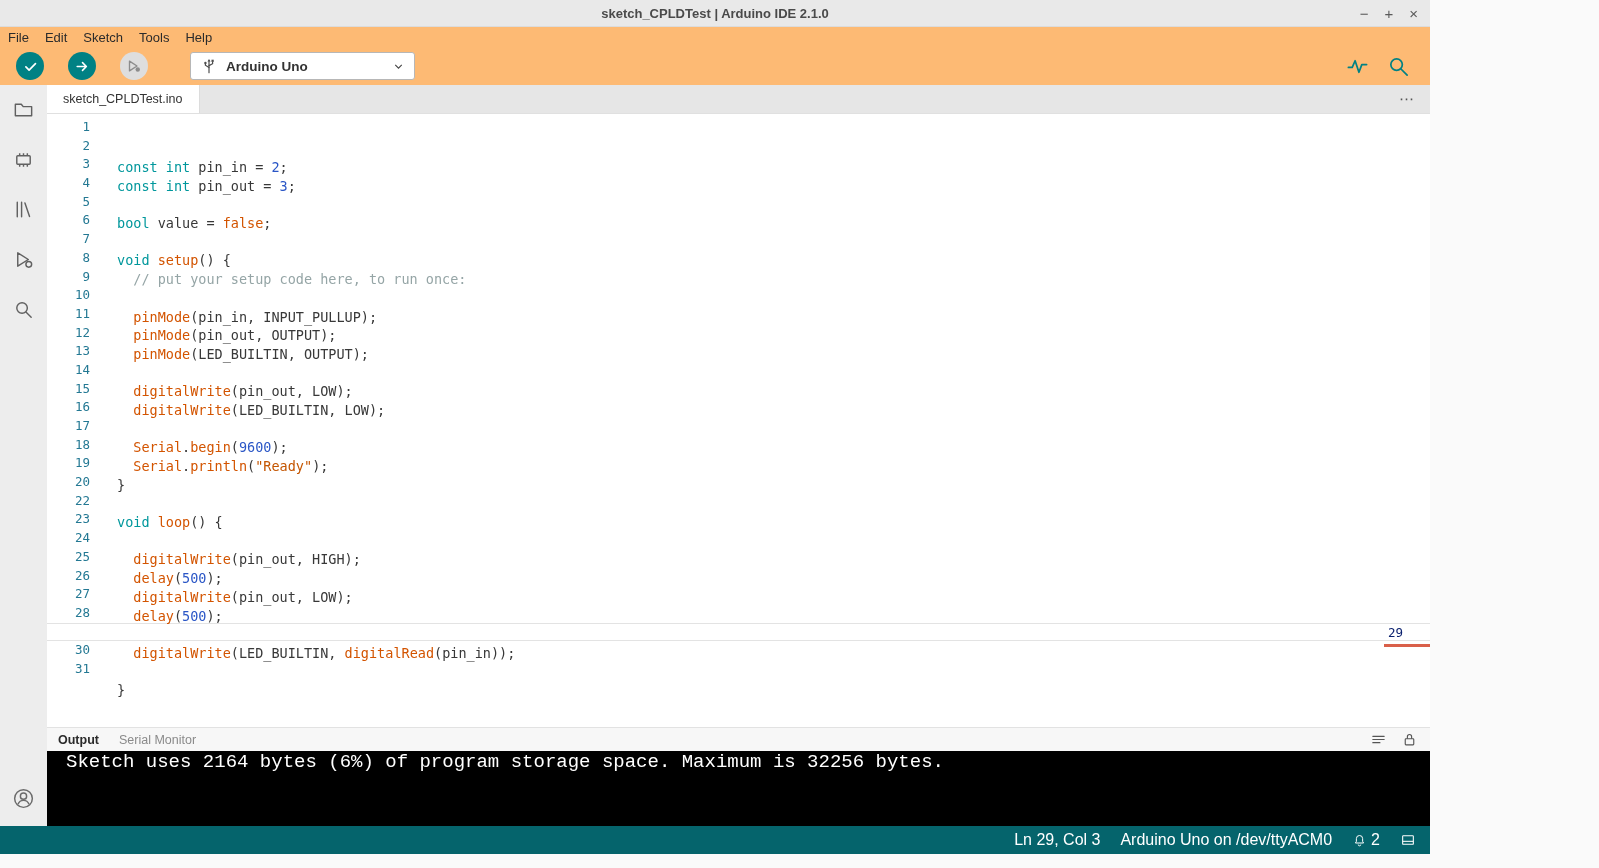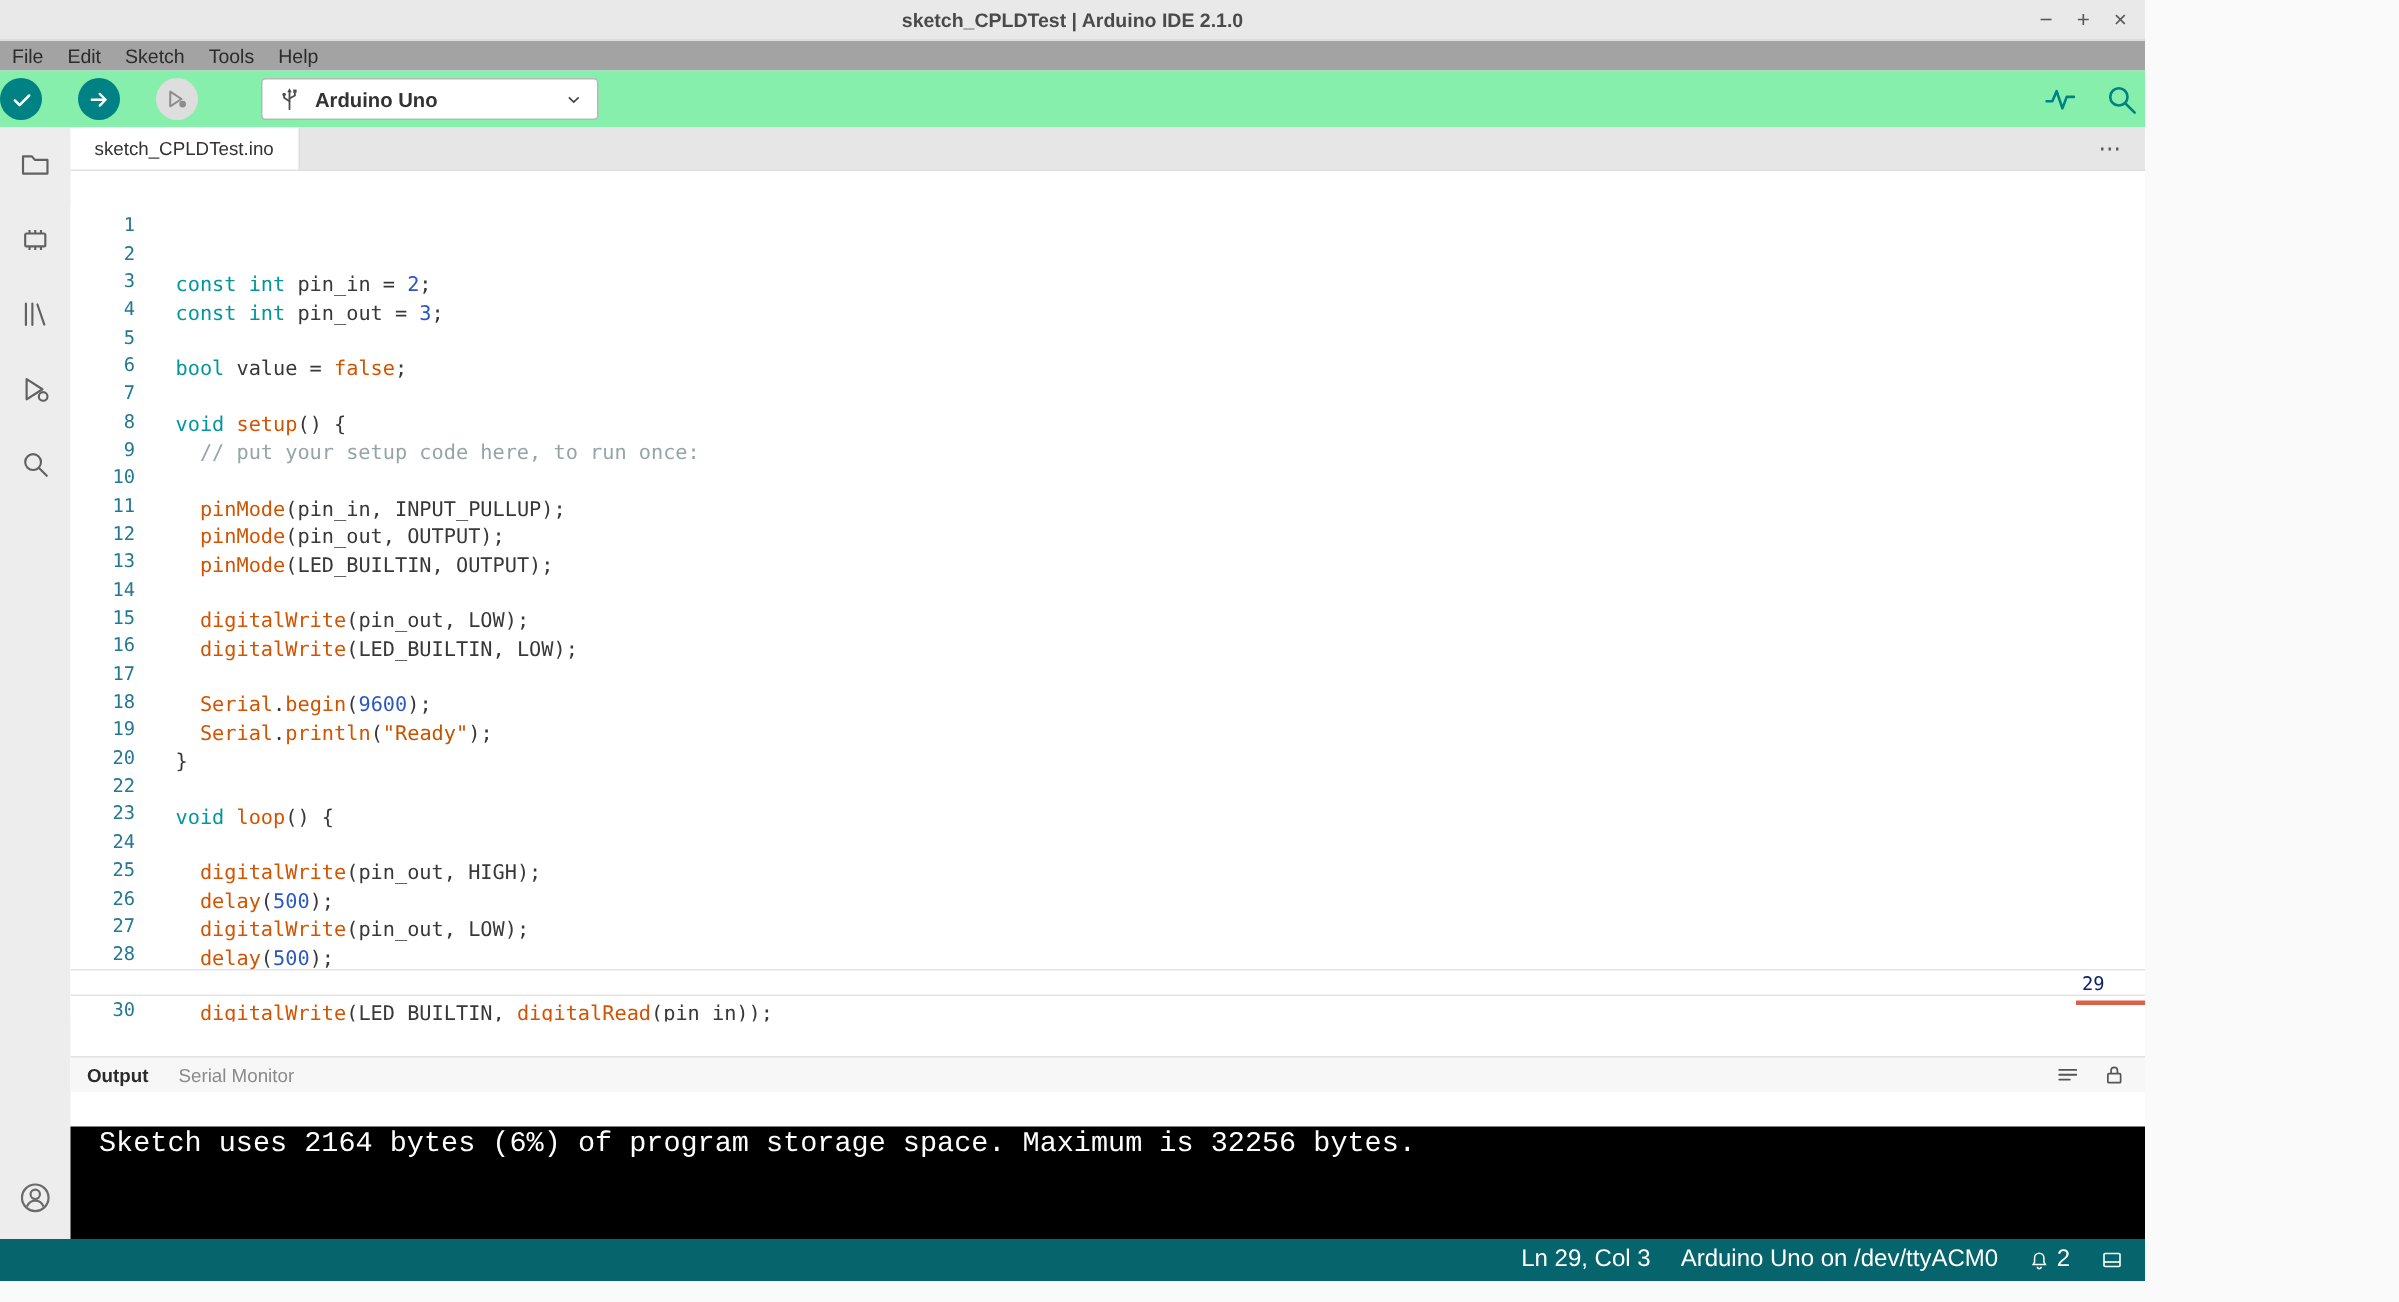"File" .menubar { background: #a3a3a3 -> #fdba74 }
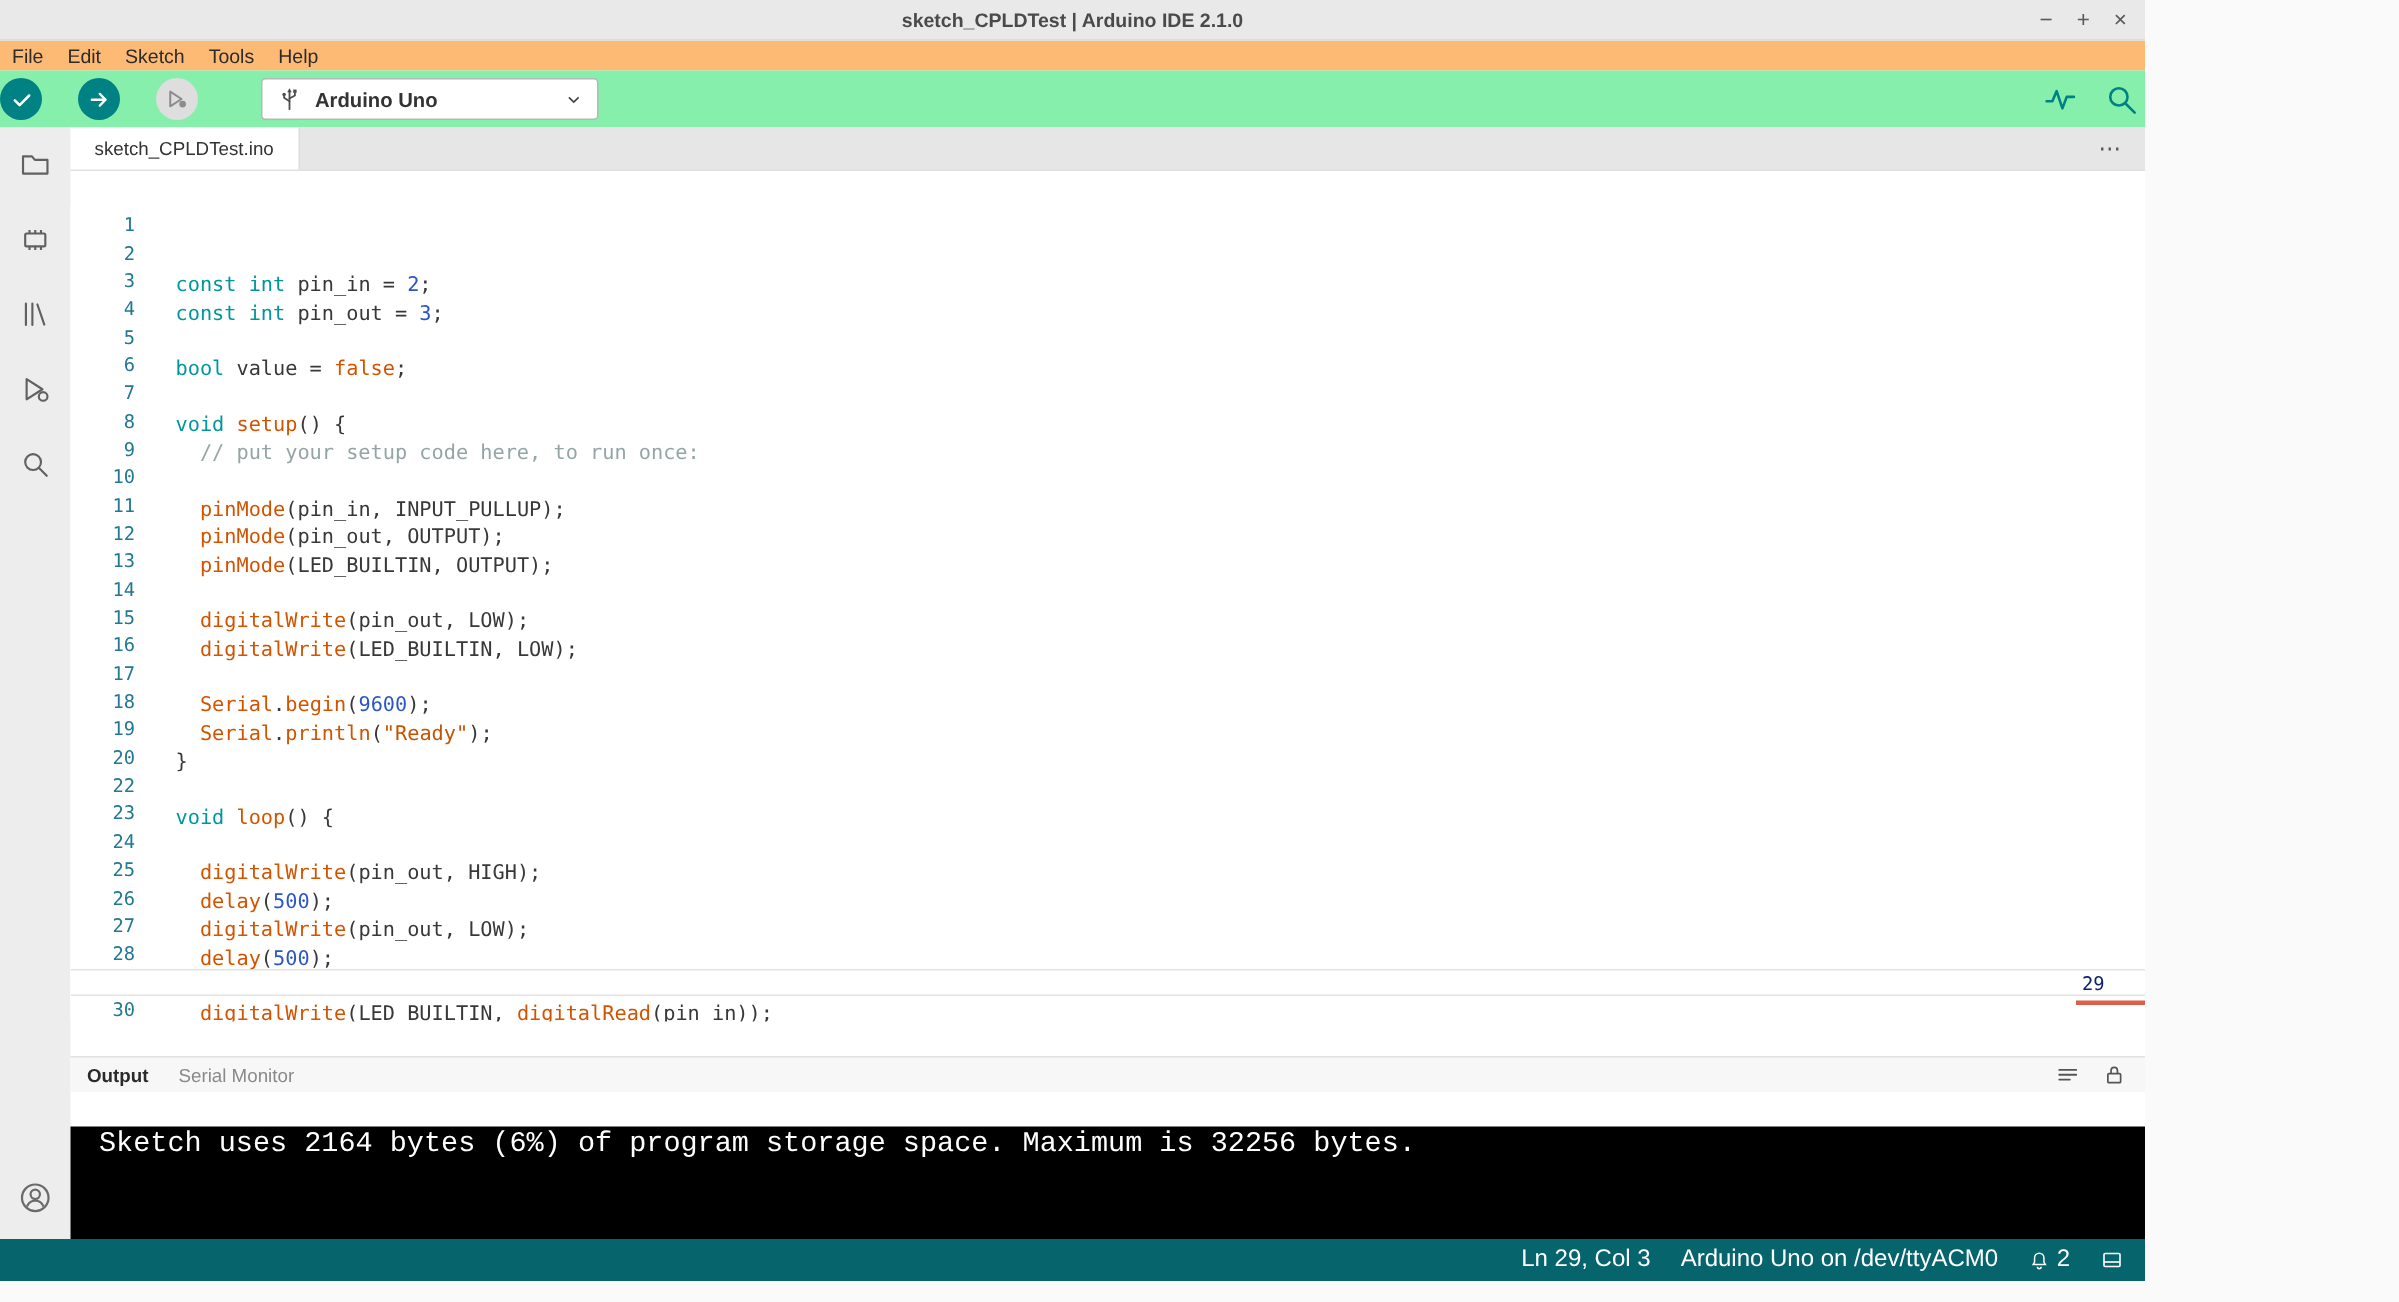"Arduino Uno" .toolbar { background: #86efac -> #fdba74; padding: 0 0 -> 0 16px }
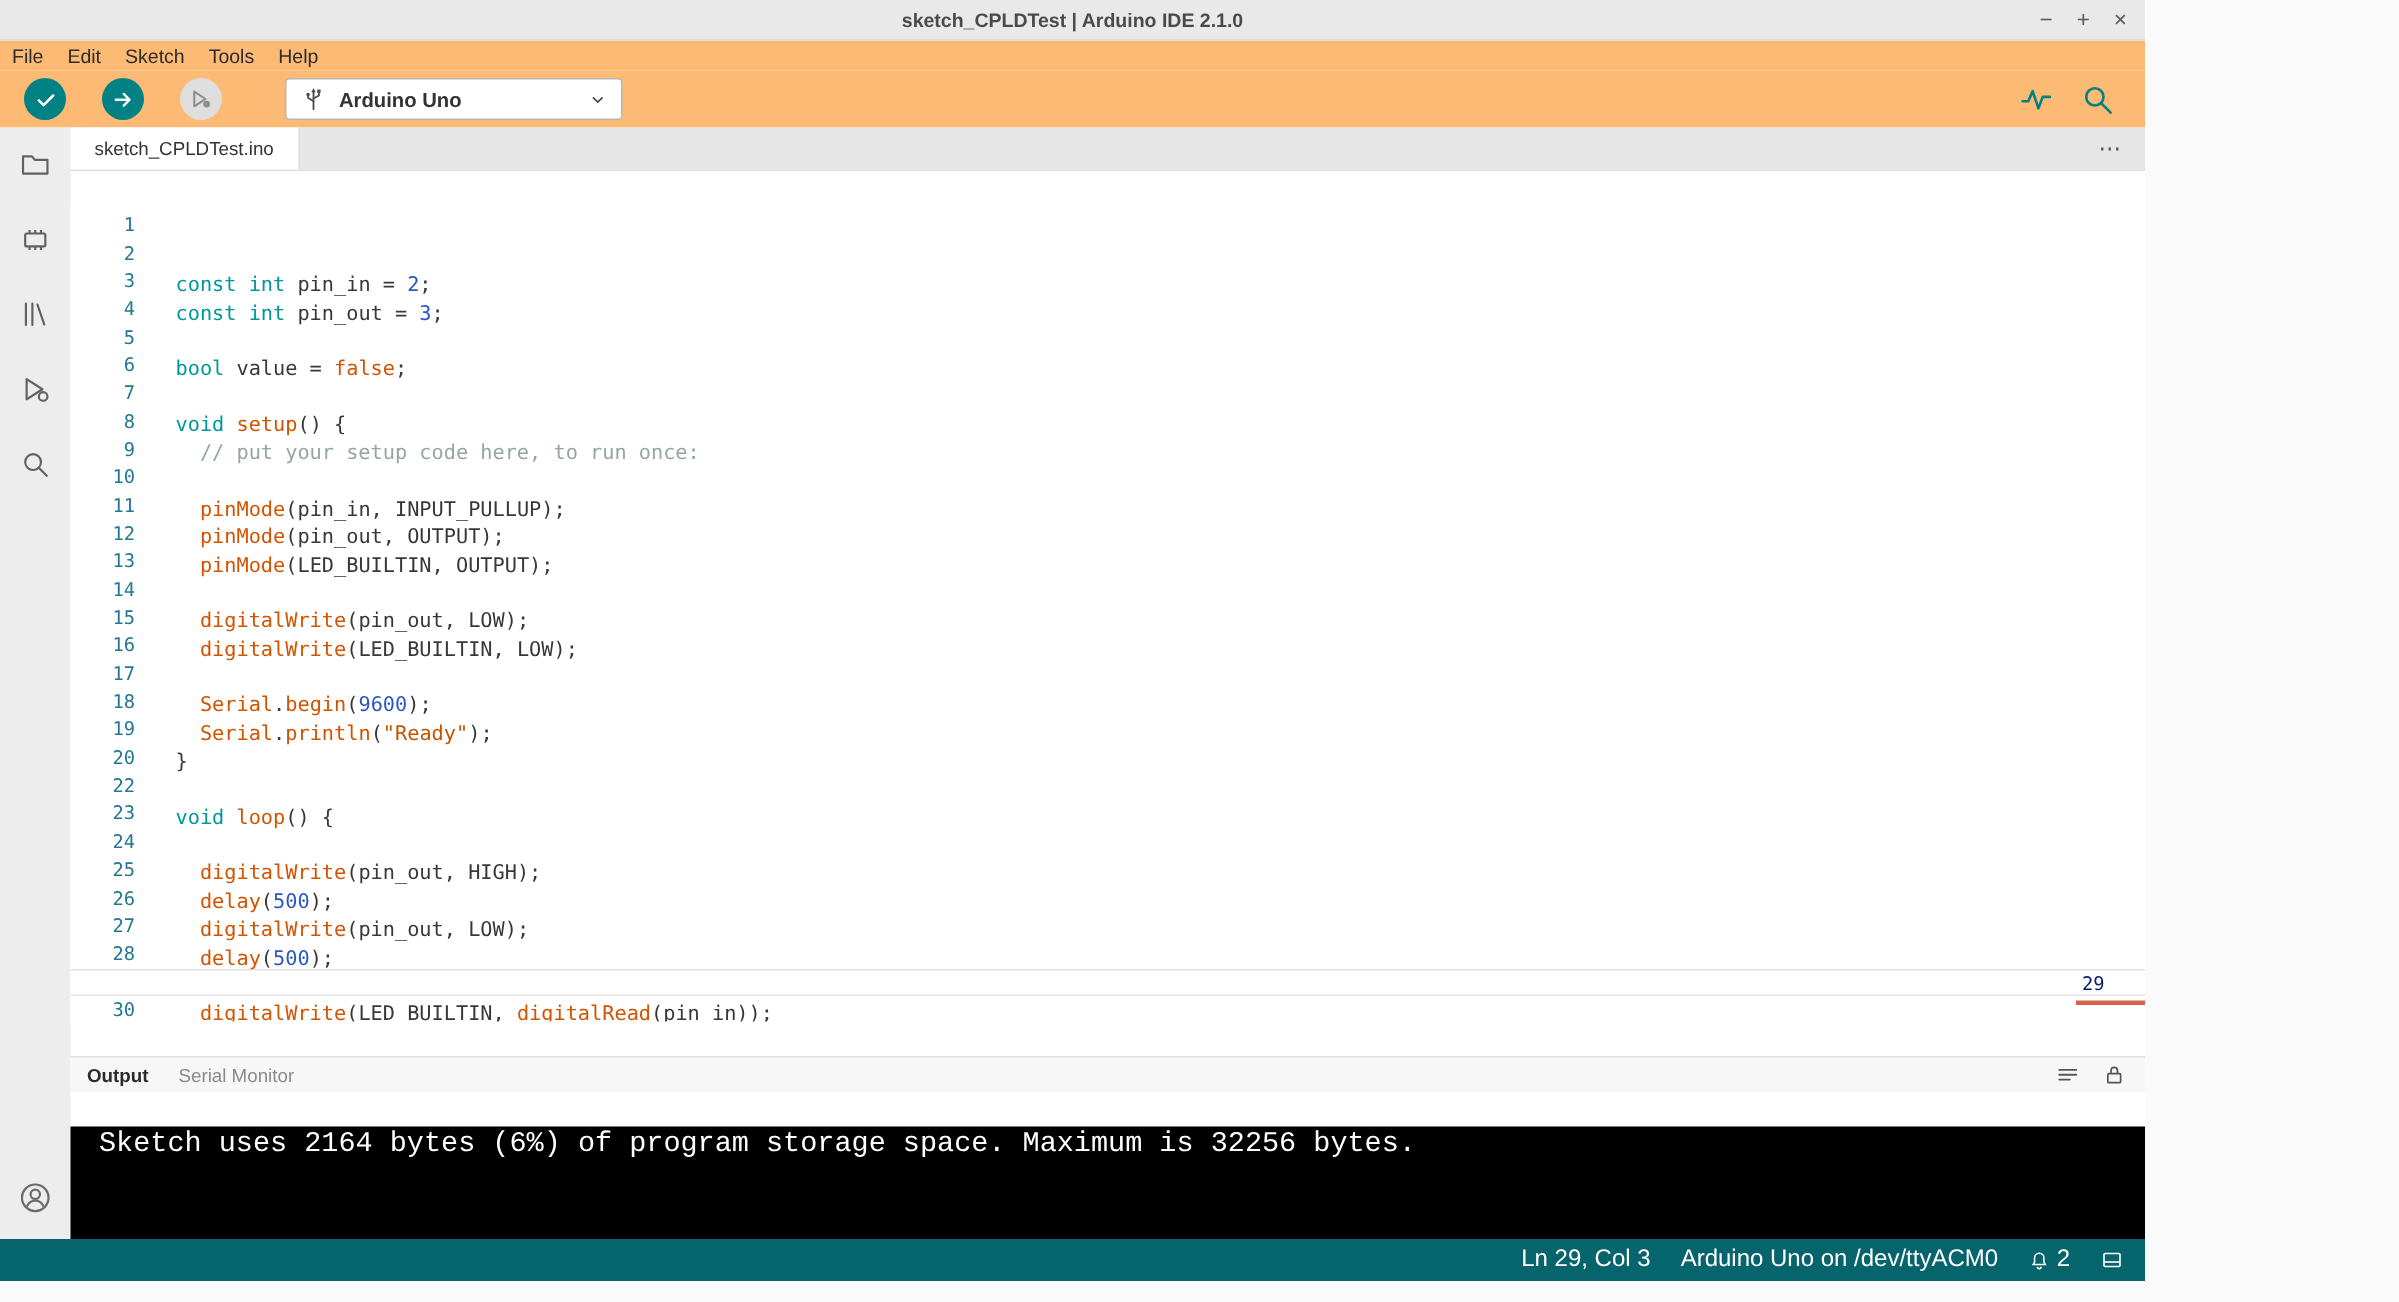"sketch_CPLDTest.ino" .content { gap: 23px -> none }
